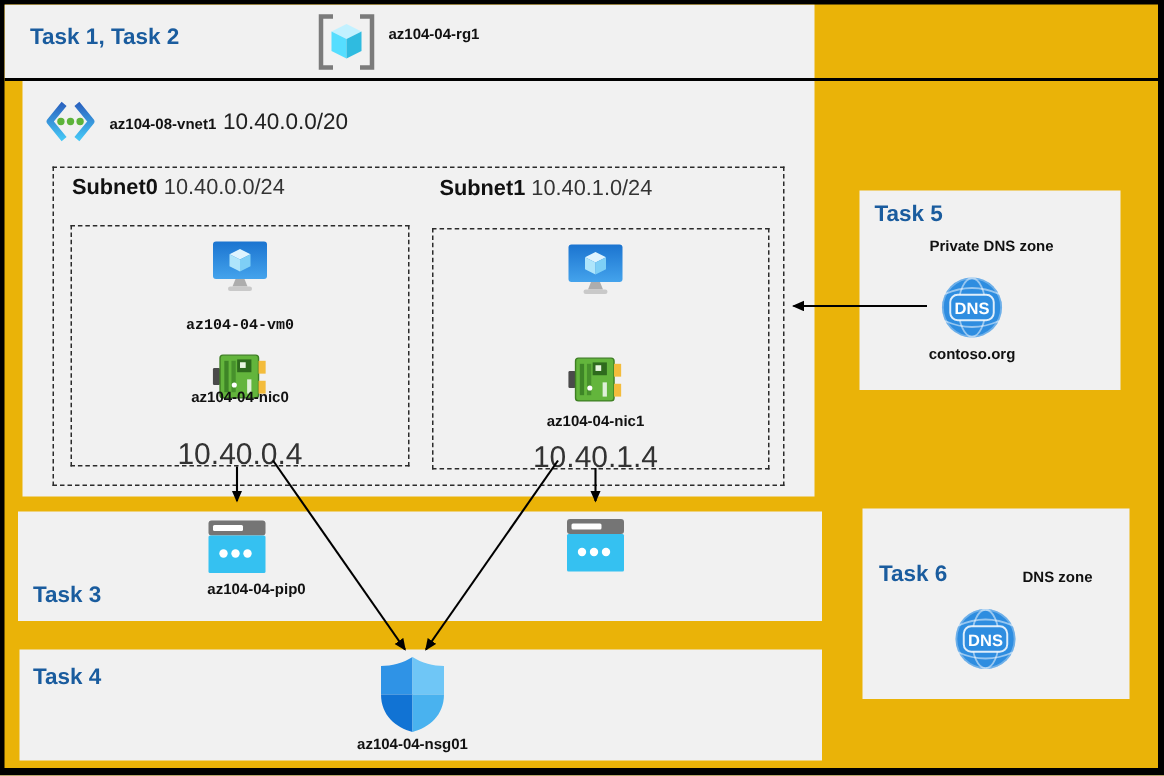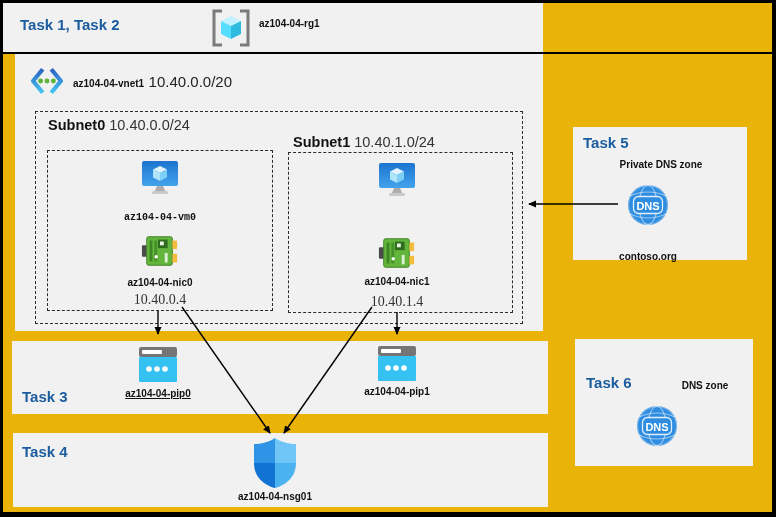"az104-04-vnet1" span.blabel { text: az104-04-vnet1 -> az104-08-vnet1 }
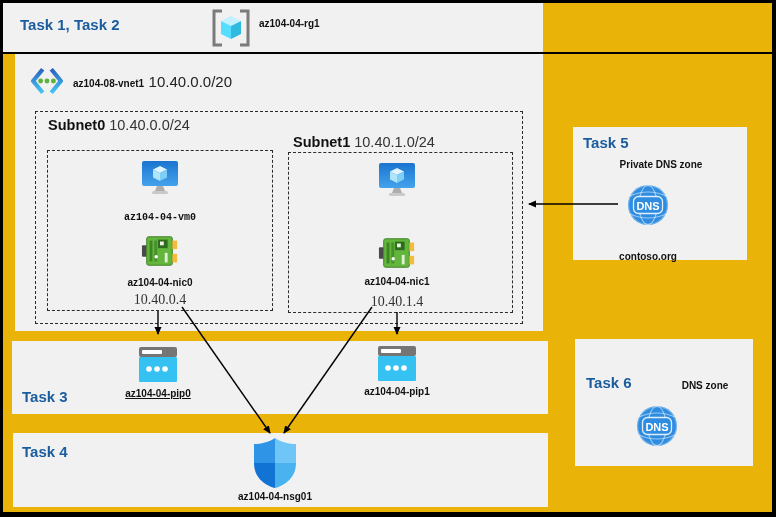"Subnet1 10.40.1.0/24" div.subnet-title { top: 131px -> 115px }
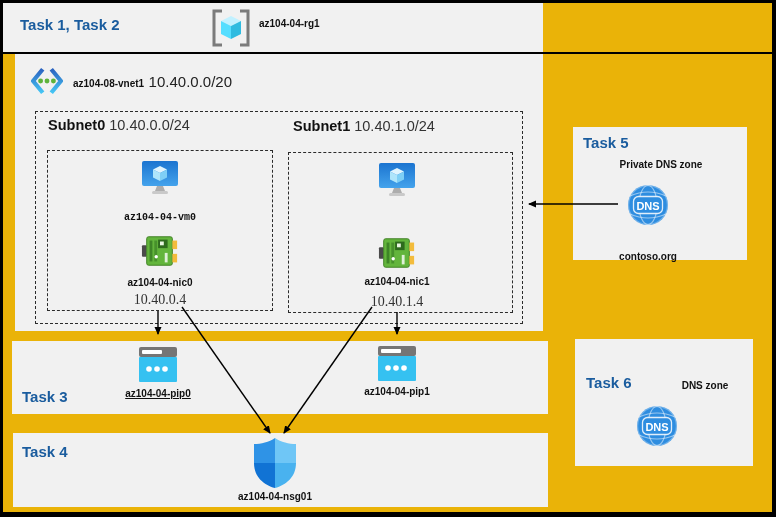"contoso.org" div.abs { margin-top: 20px -> none }
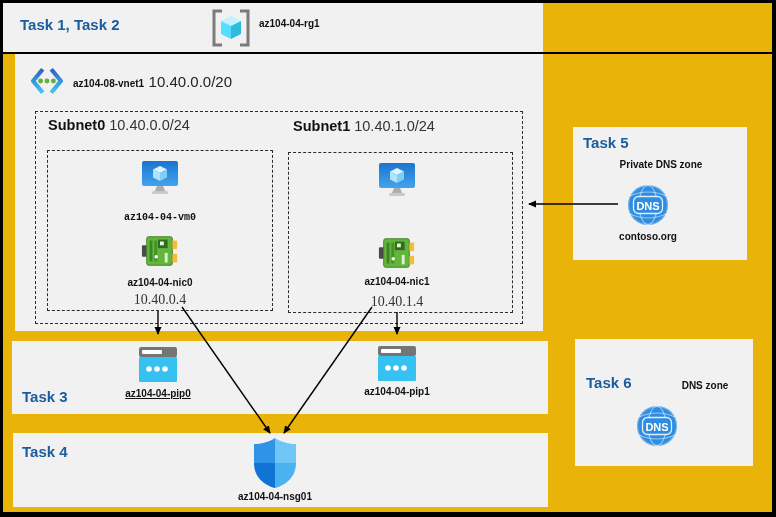"az104-04-nic0" div.abs { top: 274px -> 257px }
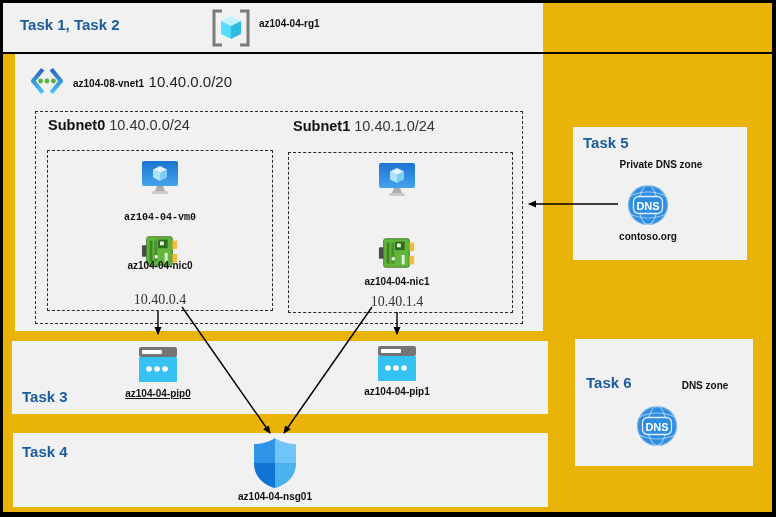"10.40.0.4" .iplabel { font-family: Liberation Serif, serif -> none; font-size: 14px -> 20px }
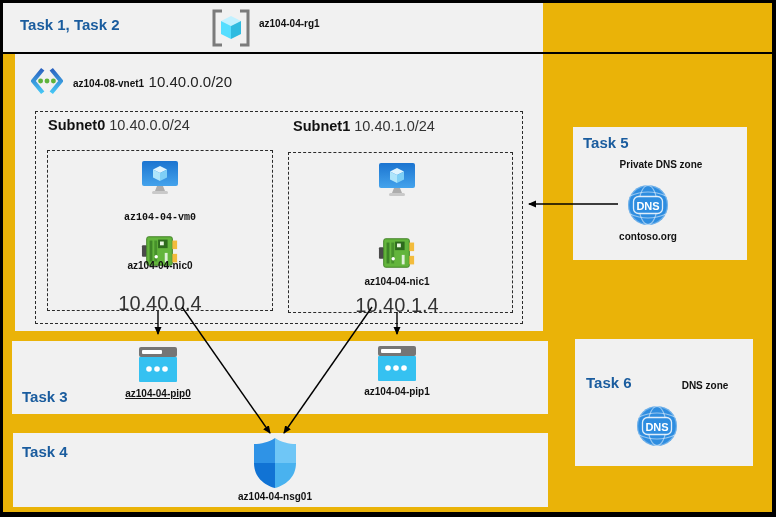"az104-04-pip0" div.abs { left: 155px -> 168px; text-decoration: underline -> none }
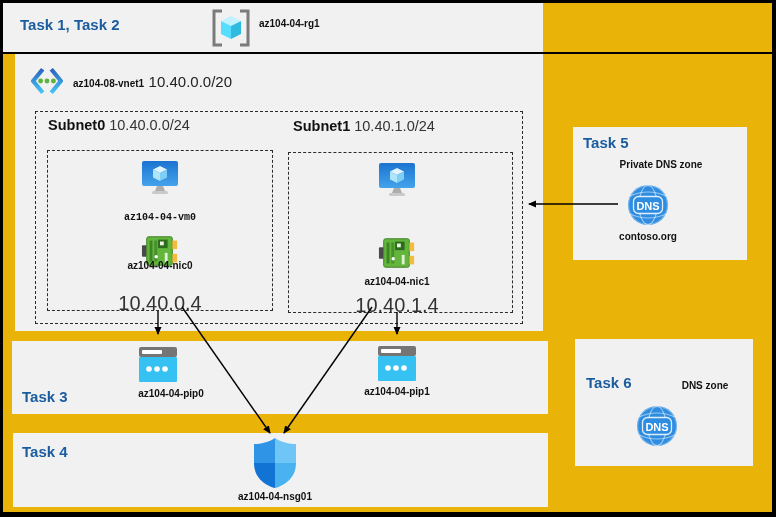"az104-04-pip1" div.abs { html: <div>az104-04-pip1</div> -> none }
